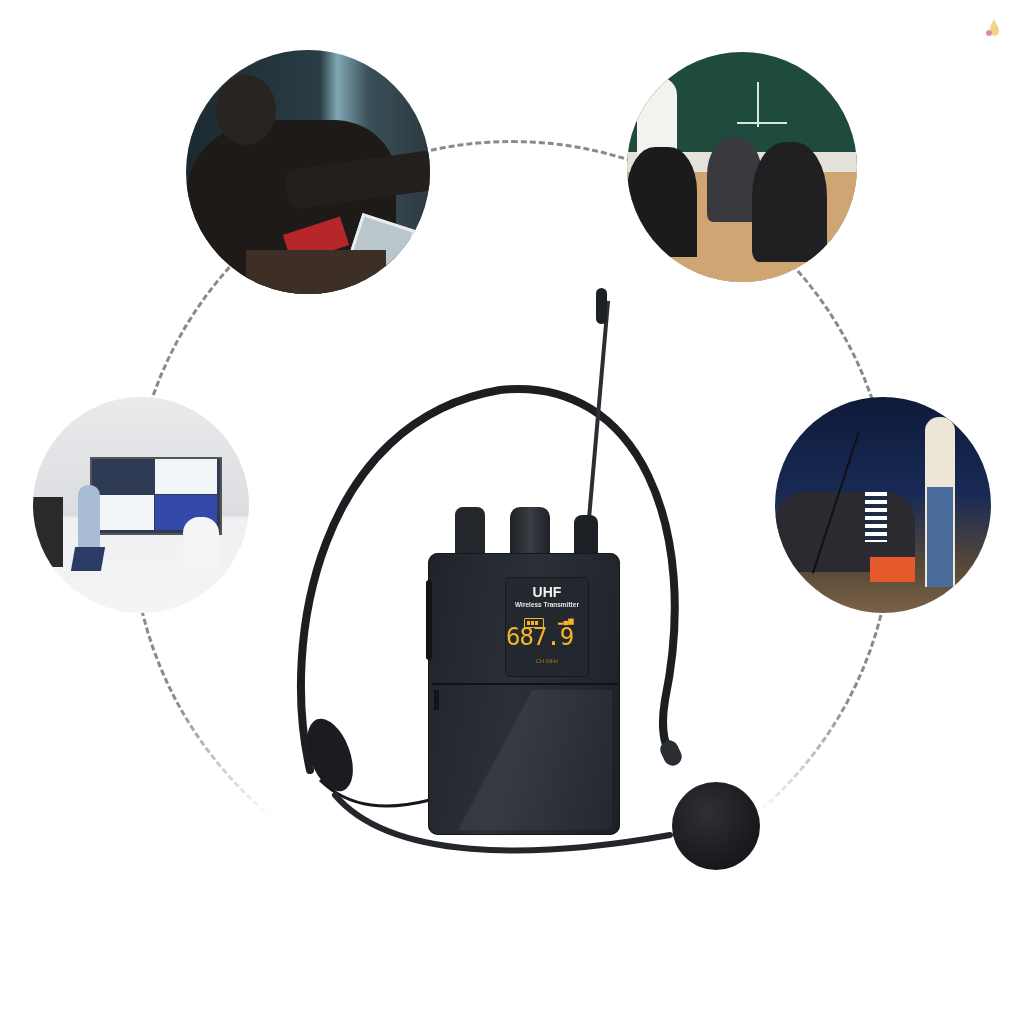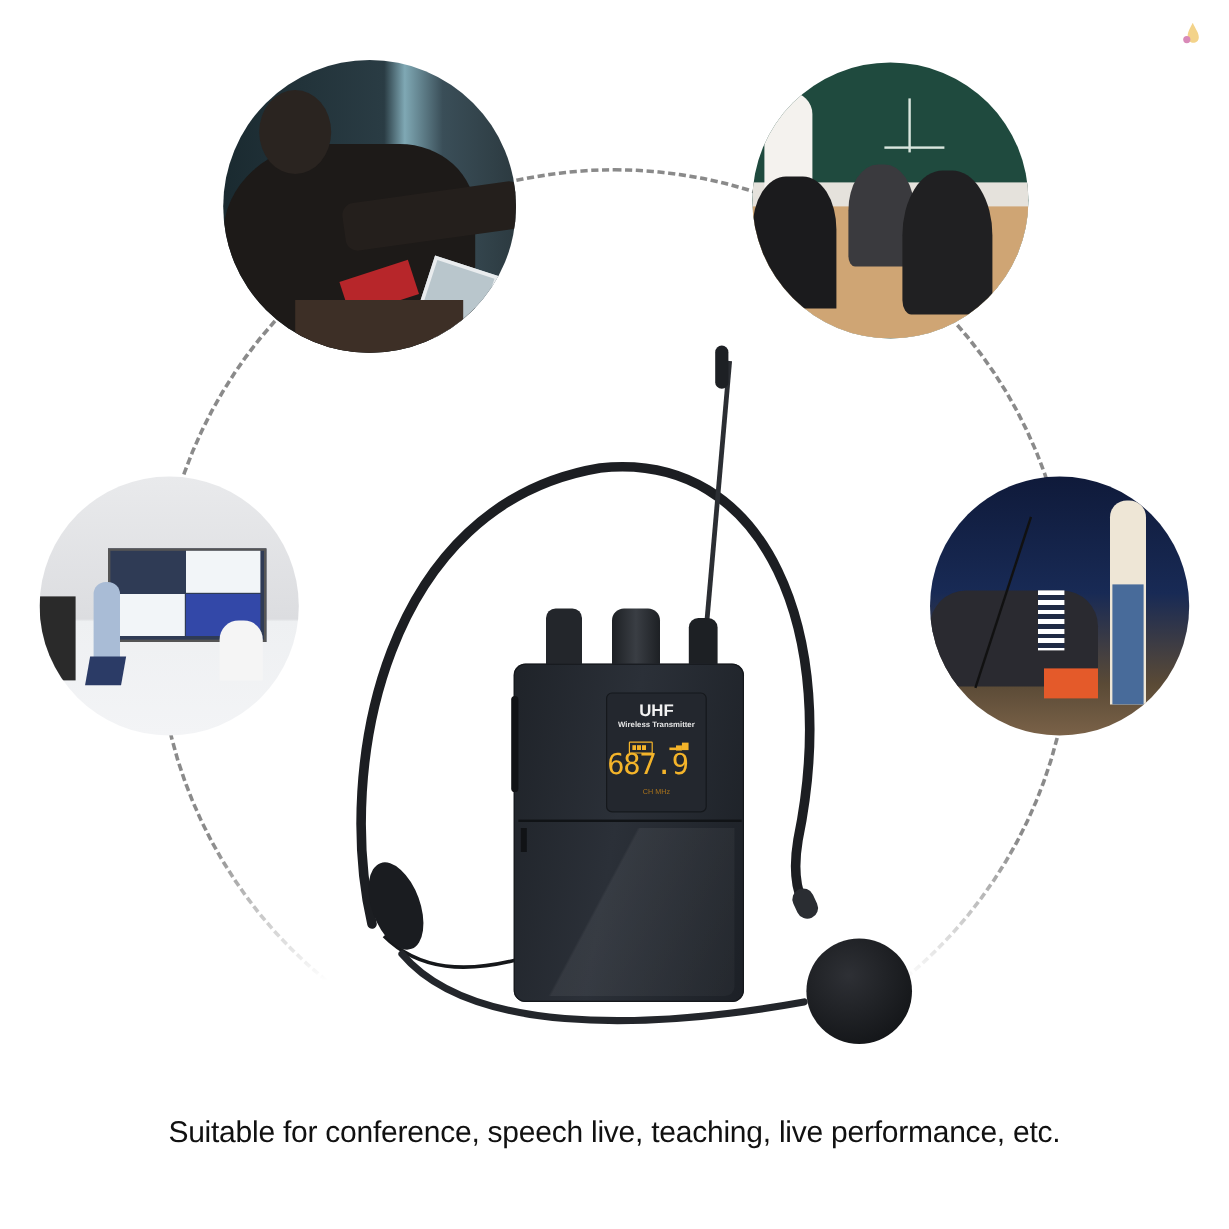"Suitable for conference, speech live," div.caption { html: <div>Suitable for conference, speech live, teaching, live performance, etc.</div> -> none }
